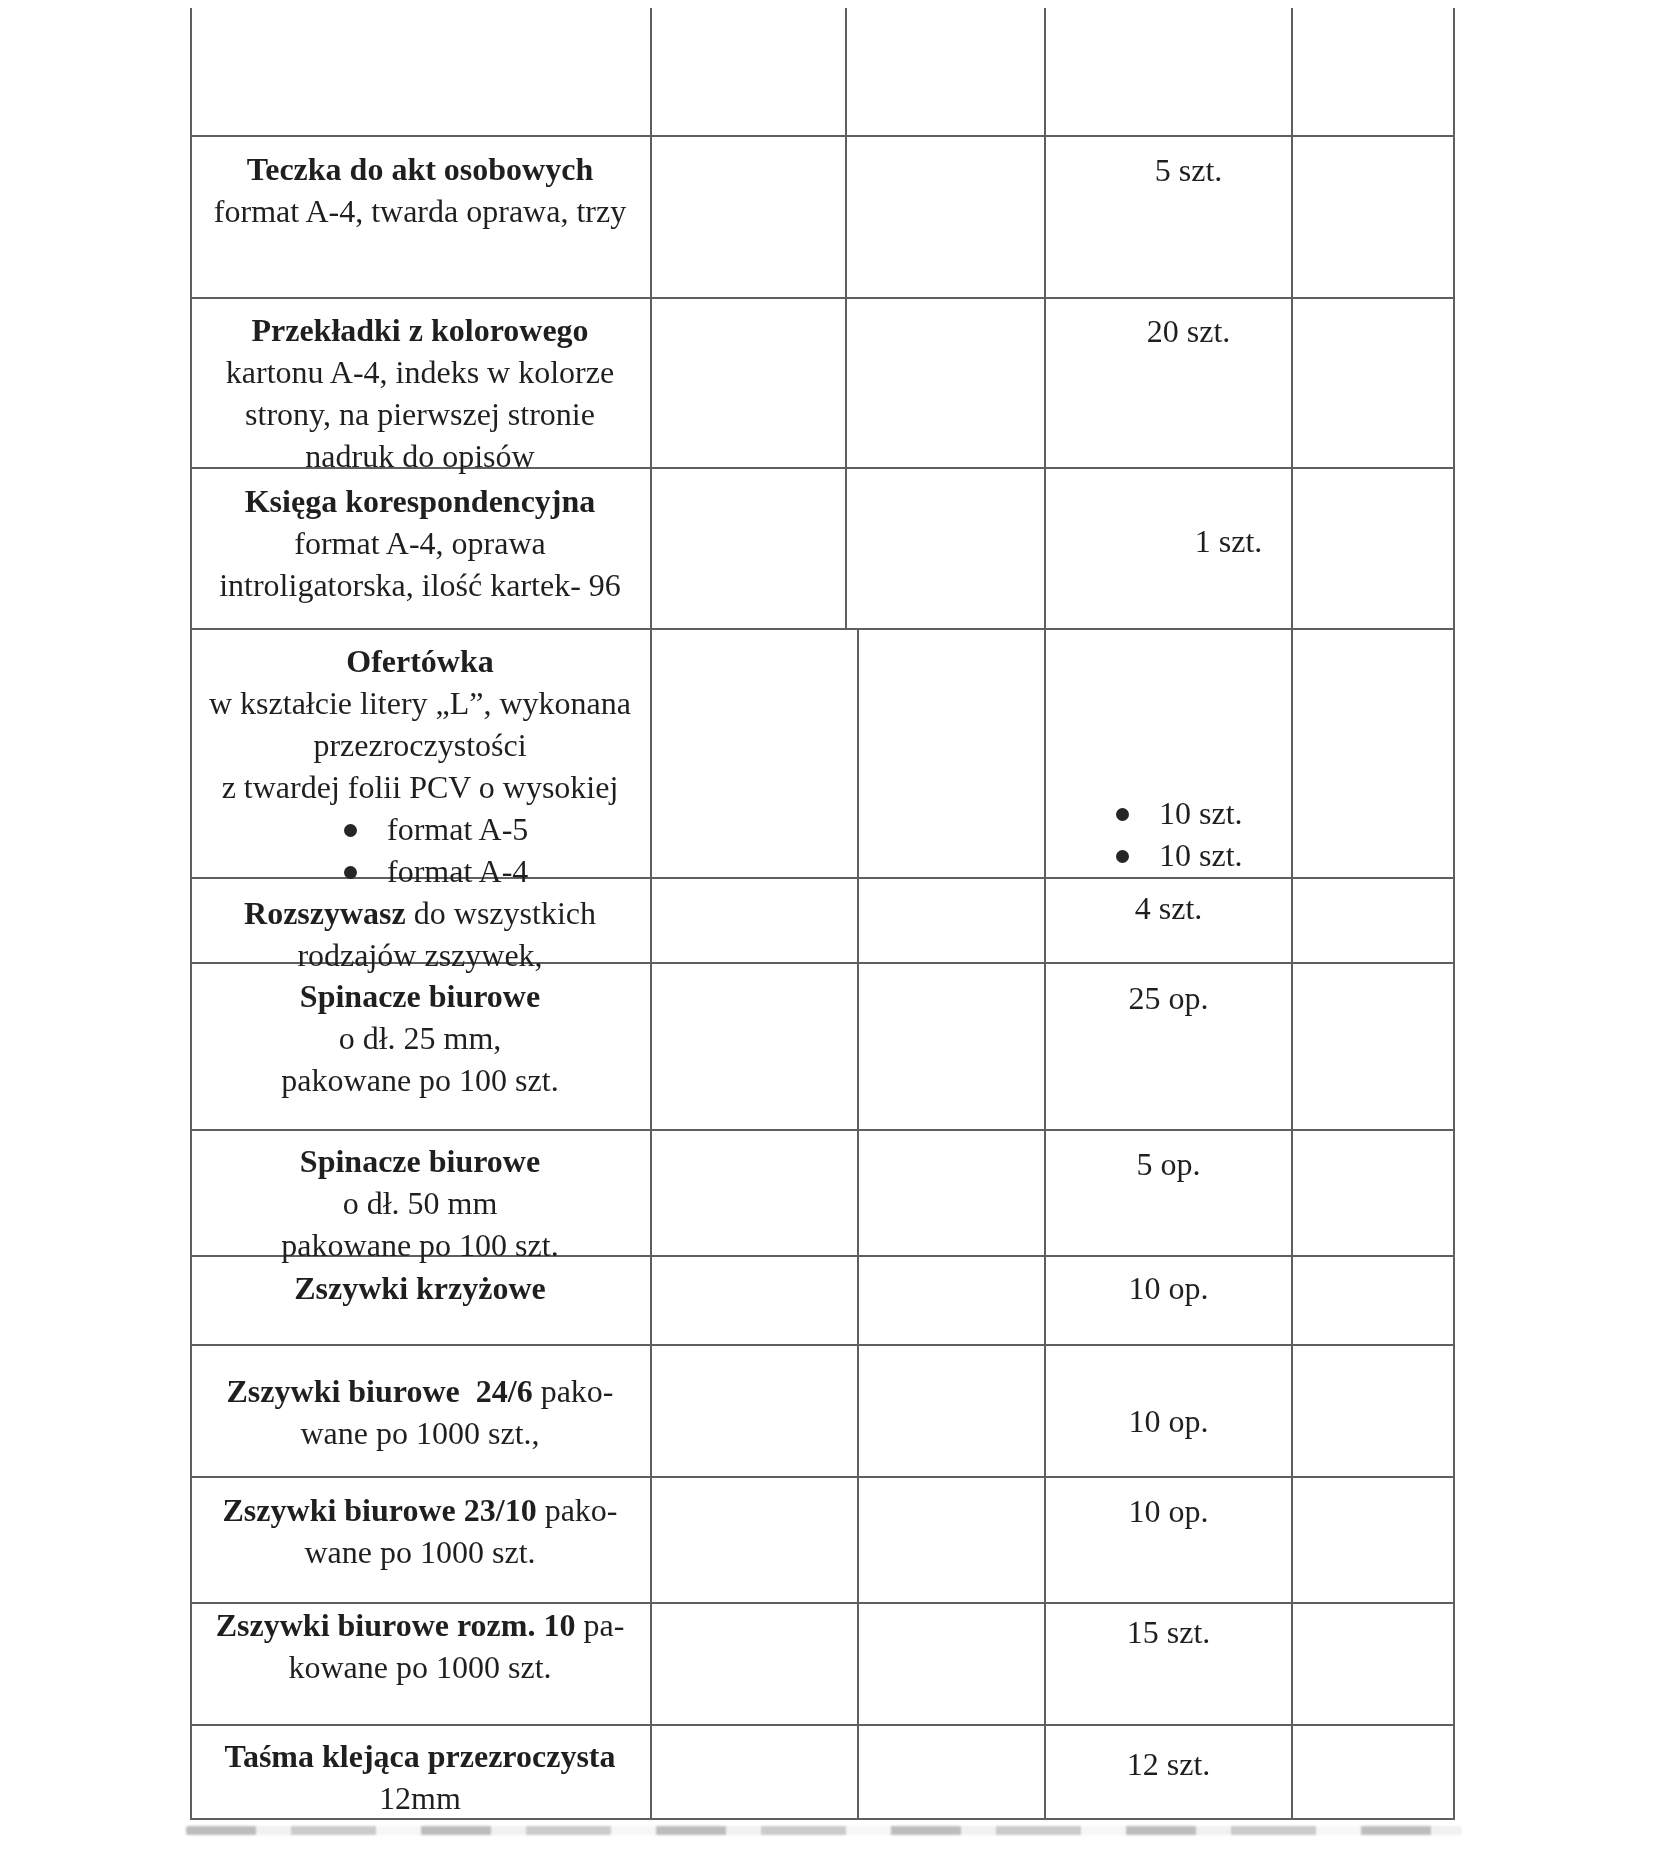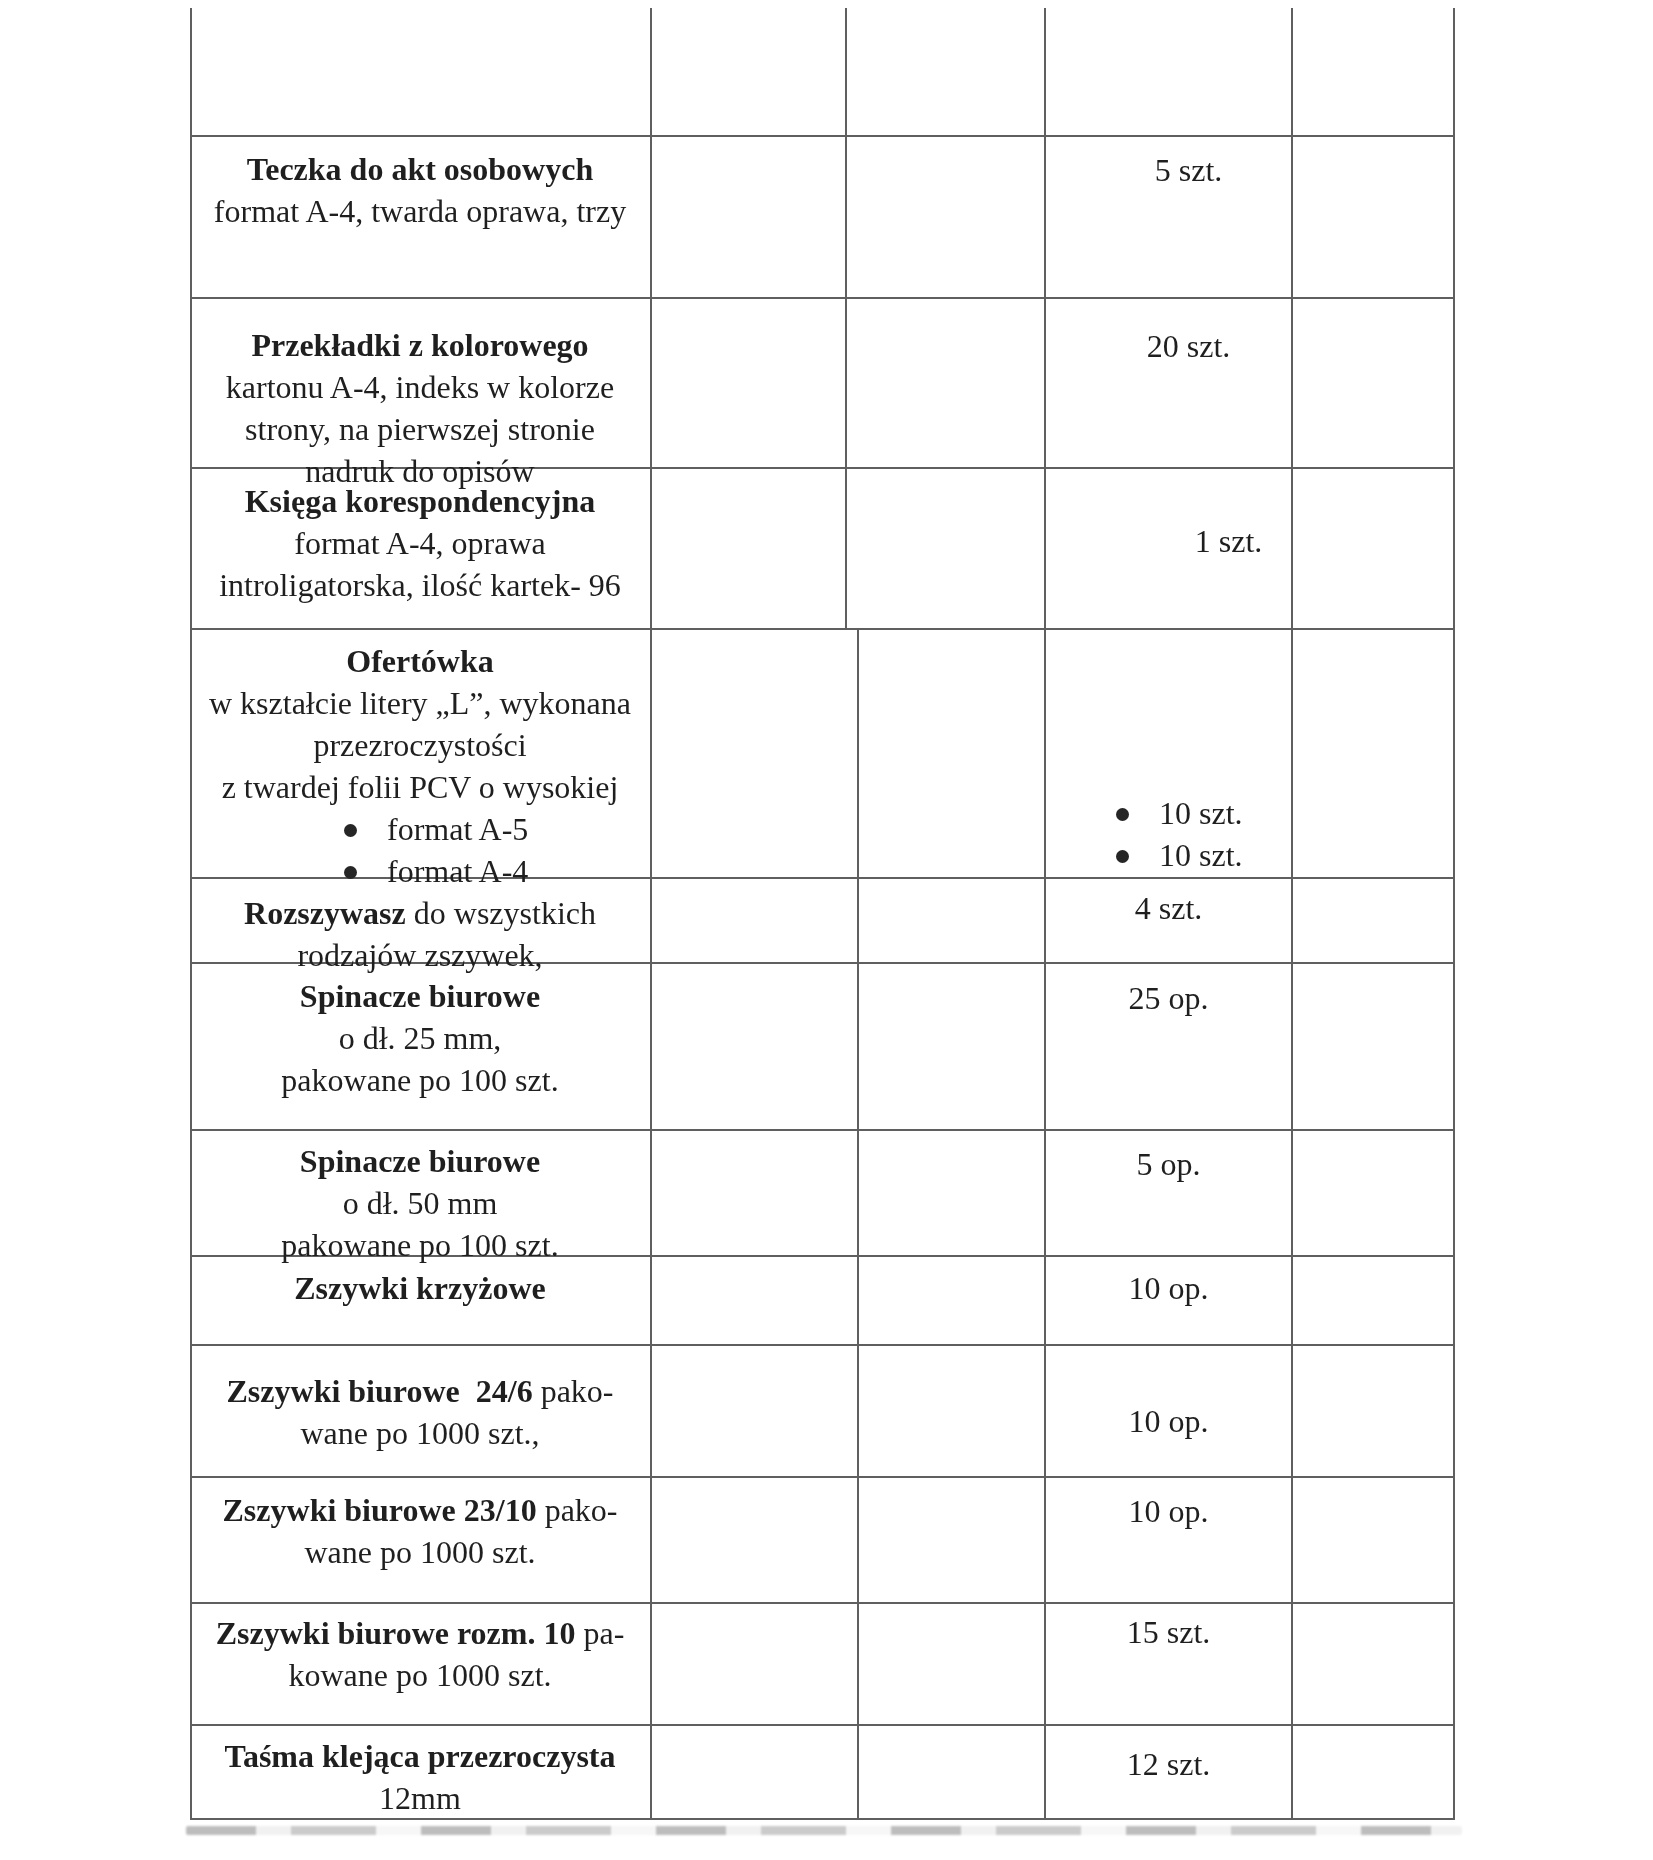"Przekładki z kolorowego" div.row { top: 304px -> 289px }
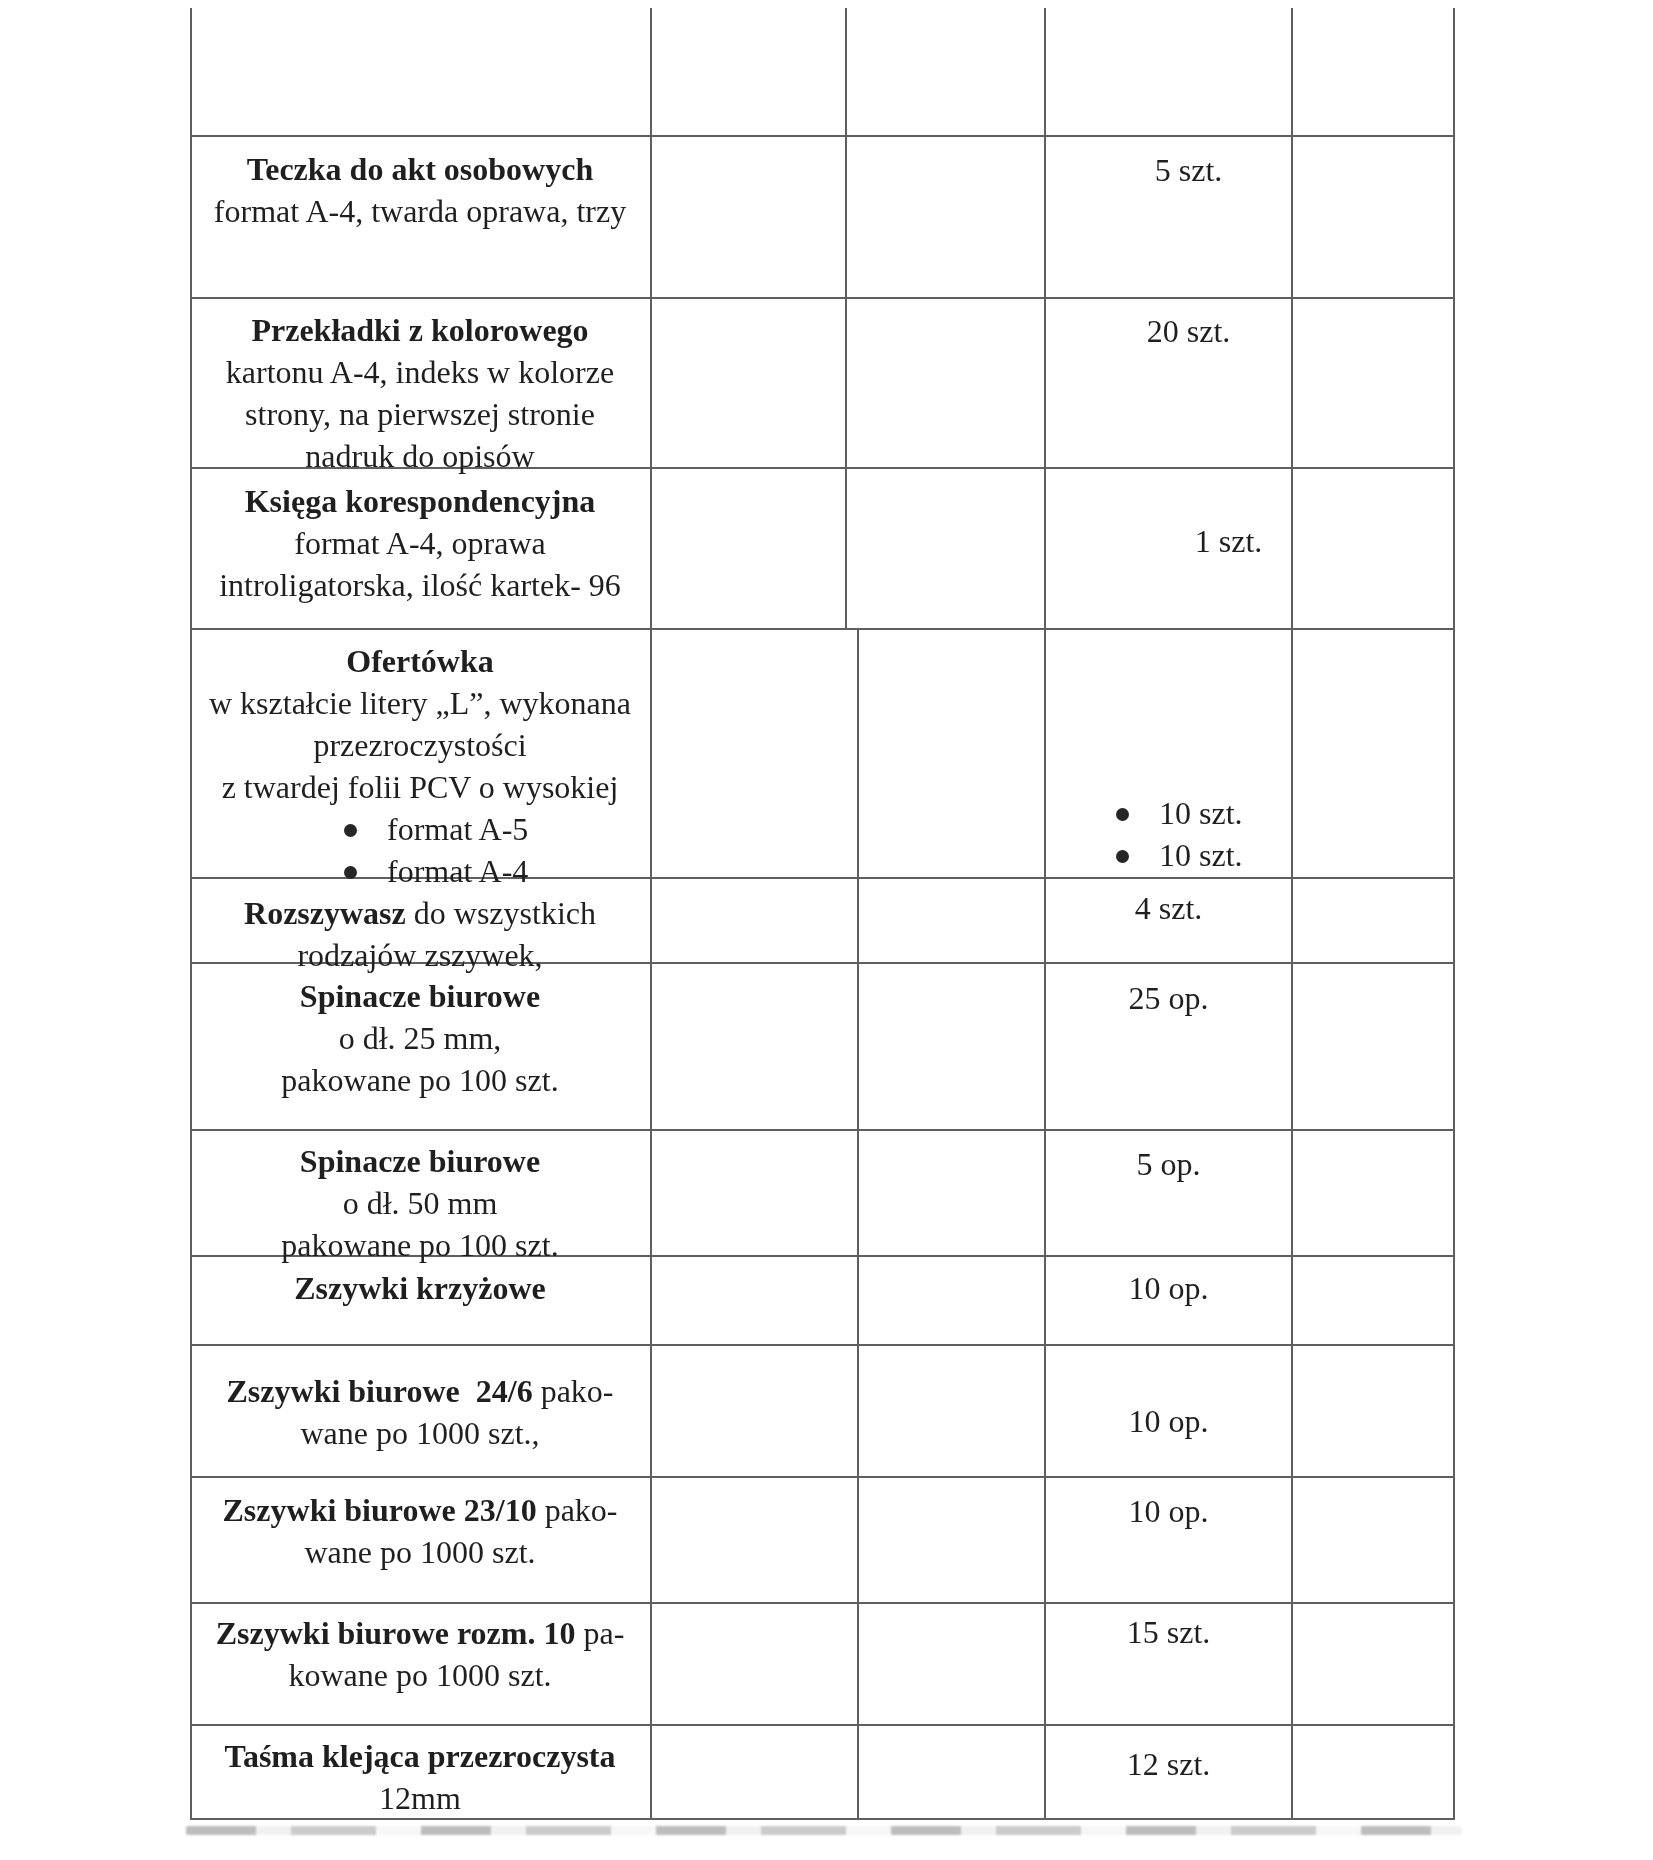"Zszywki biurowe rozm. 10 pa-" div.cell { padding-top: 10px -> 2px }
